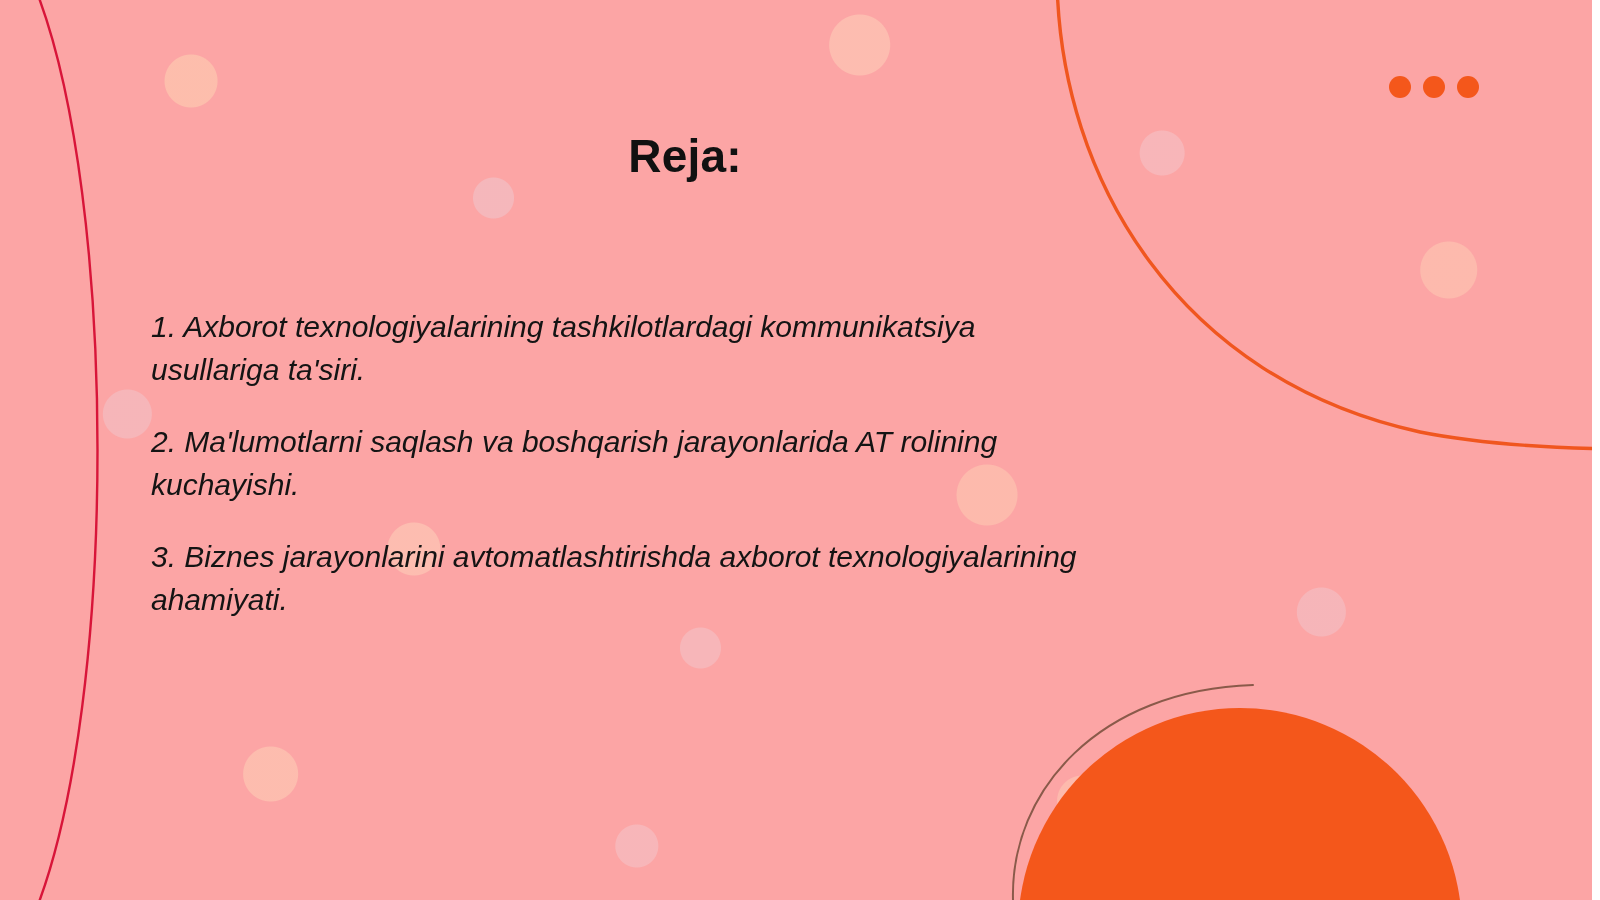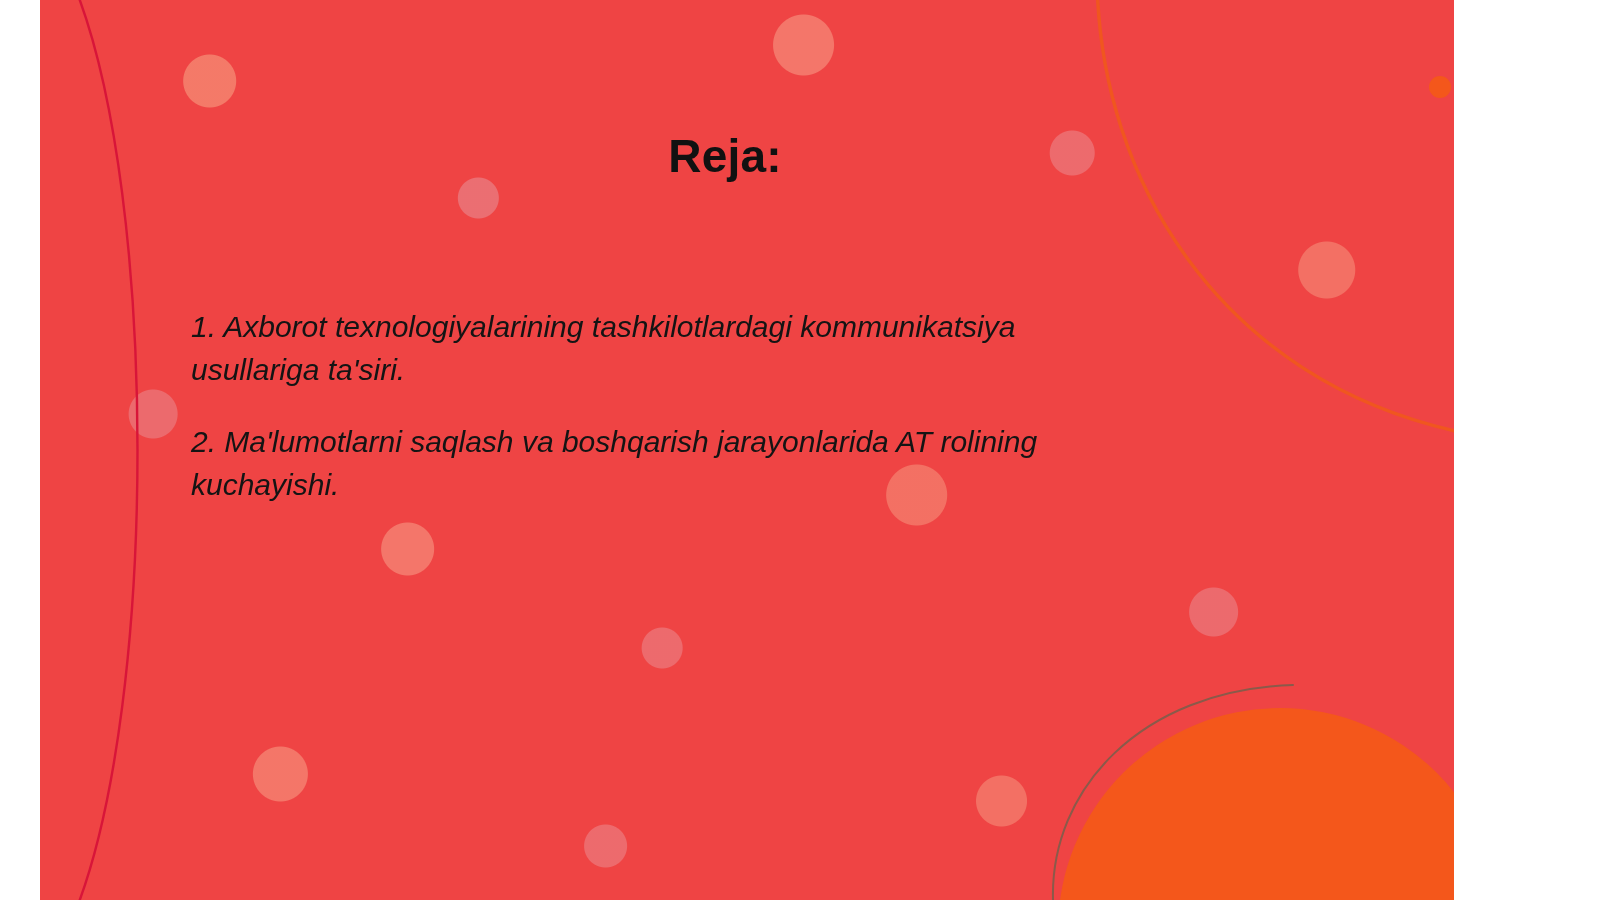"Reja:" #slide { background-color: #ef4444 -> #fca5a5; margin-left: 40px -> none; width: 1414px -> 1592px }
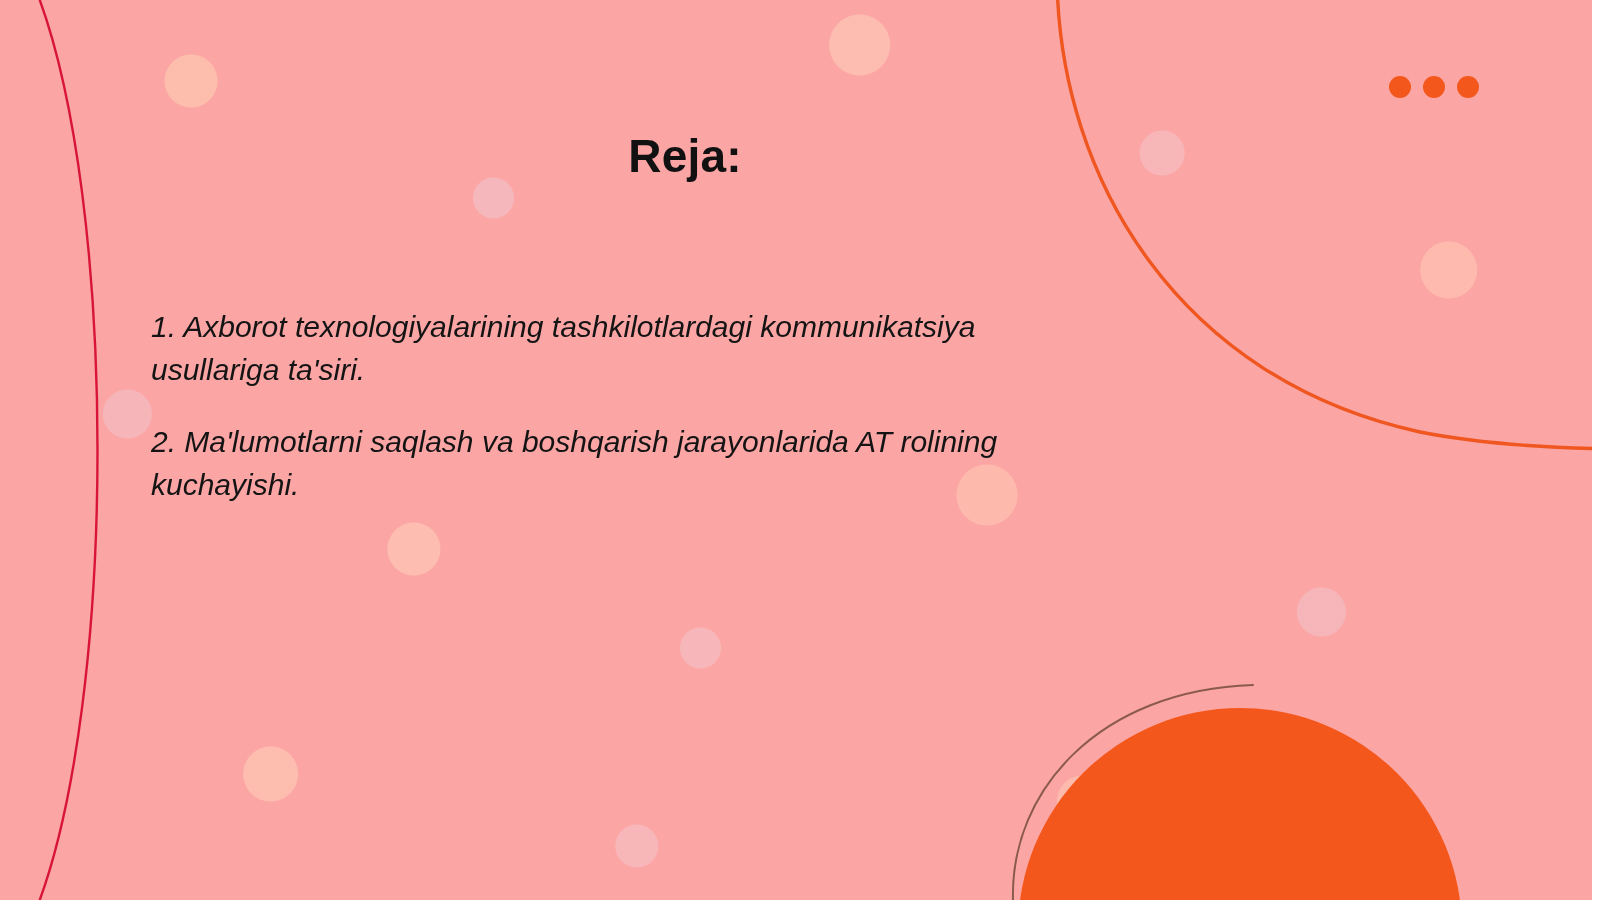"3. Biznes jarayonlarini" p.body-item { html: none -> <p>3. Biznes jarayonlarini avtomatlashtirishda axborot texnologiyalarining ahamiyati.</p> }
